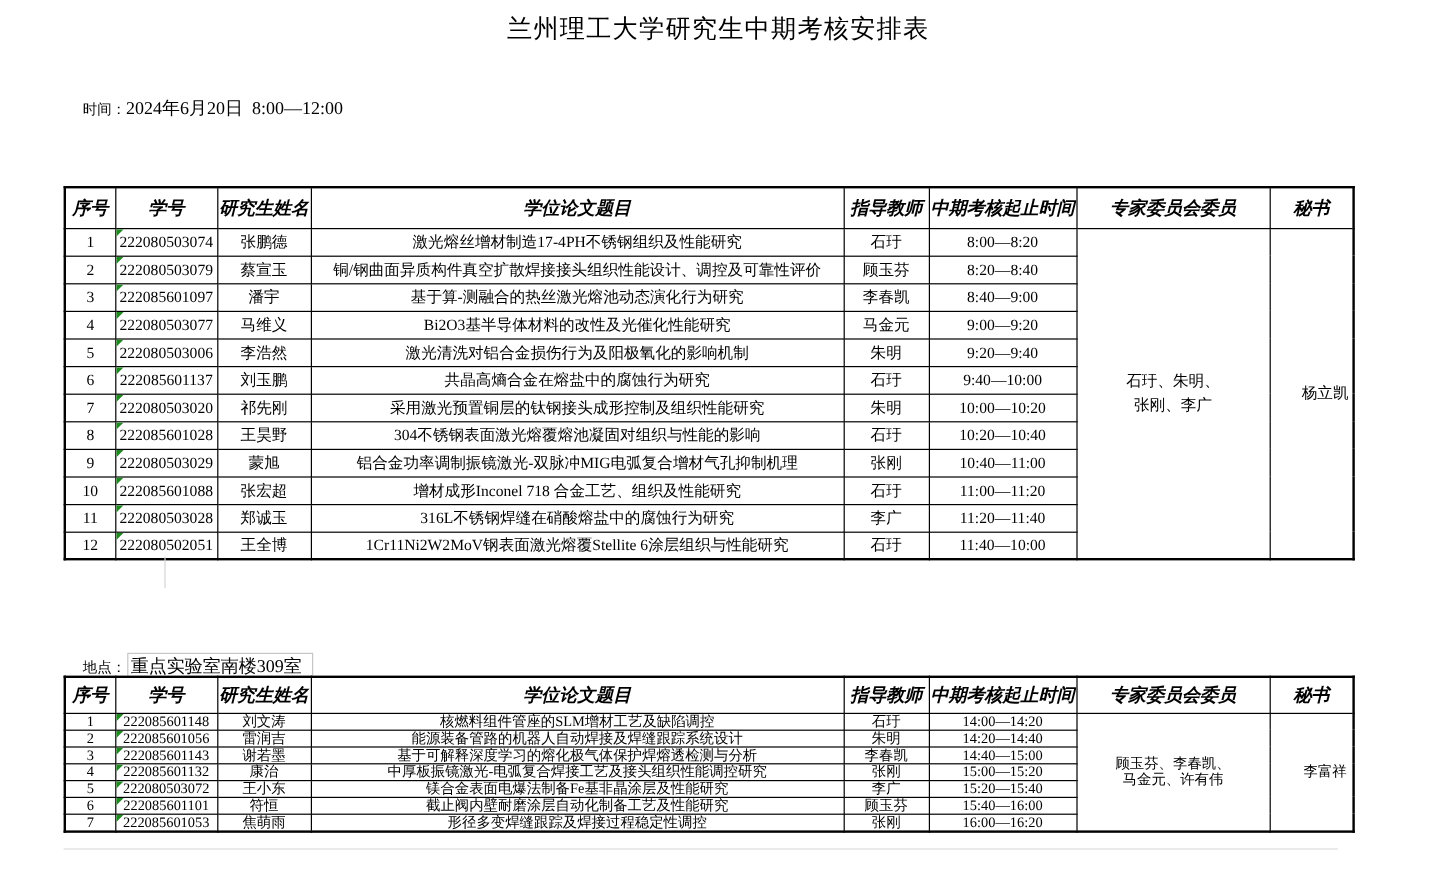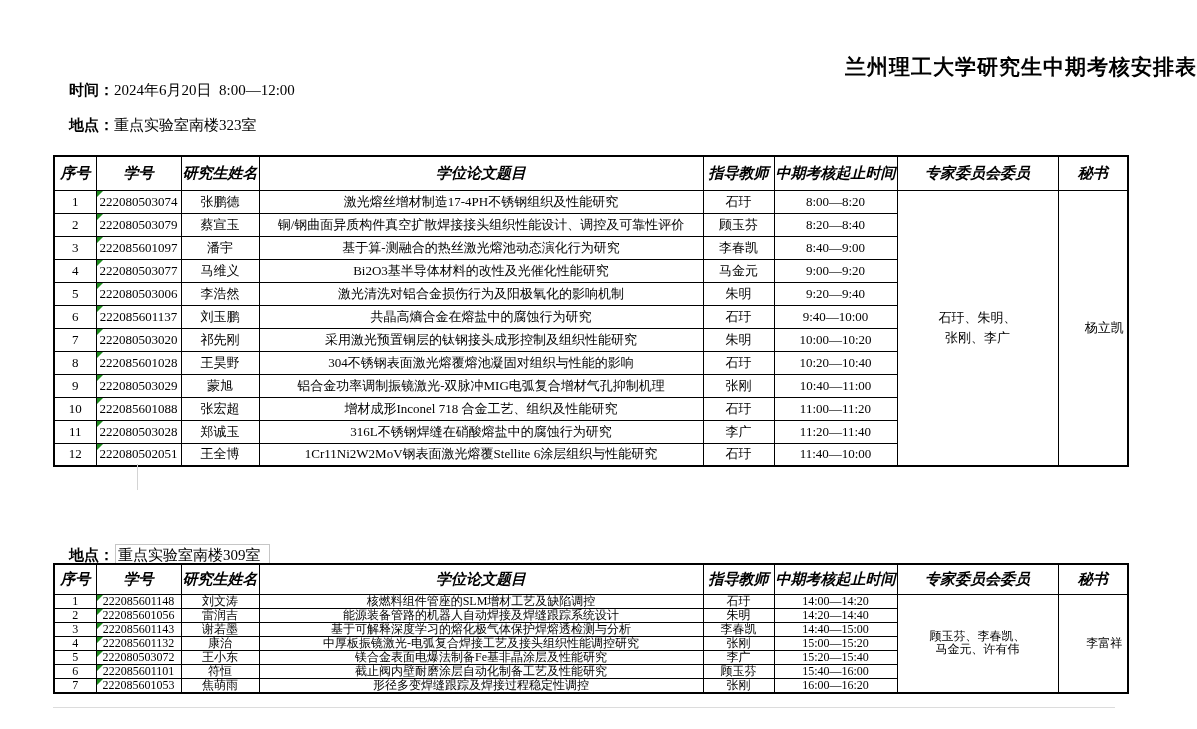"兰州理工大学研究生中期考核安排表" .doc-title { font-weight: bold -> normal; margin-top: 43px -> none; text-align: right -> center }
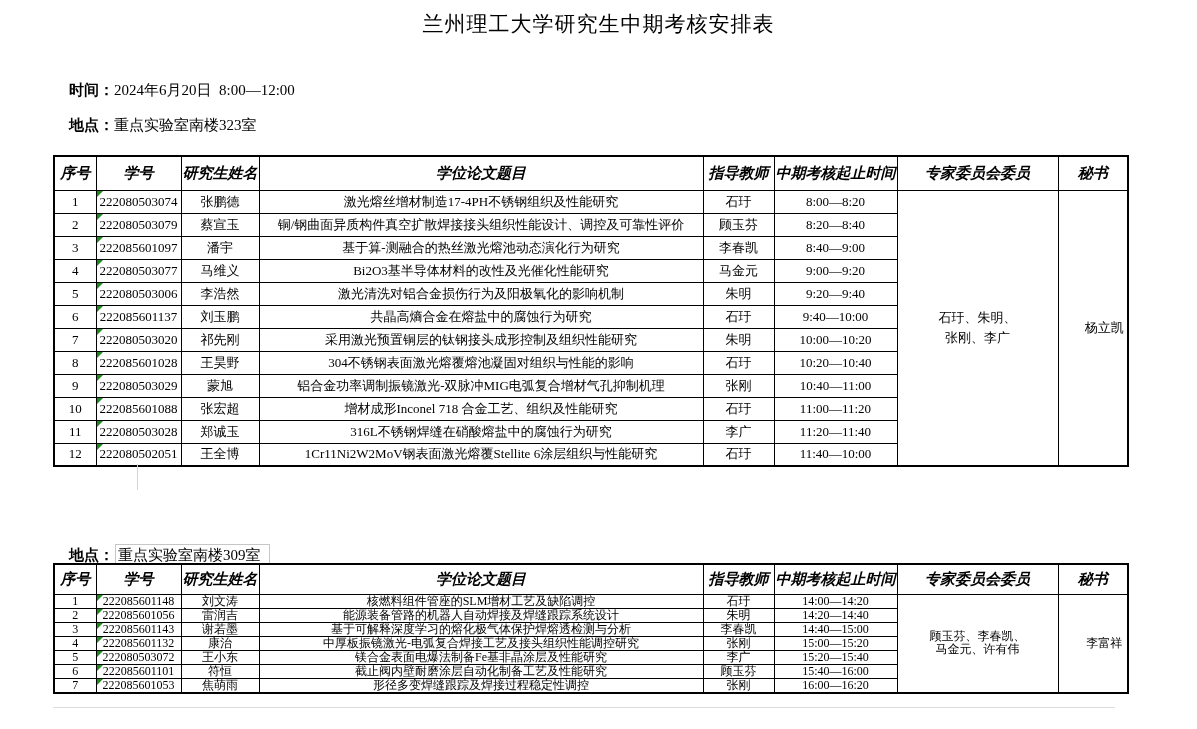"时间：" .meta .label { font-size: 15px -> 12px; font-weight: bold -> normal }
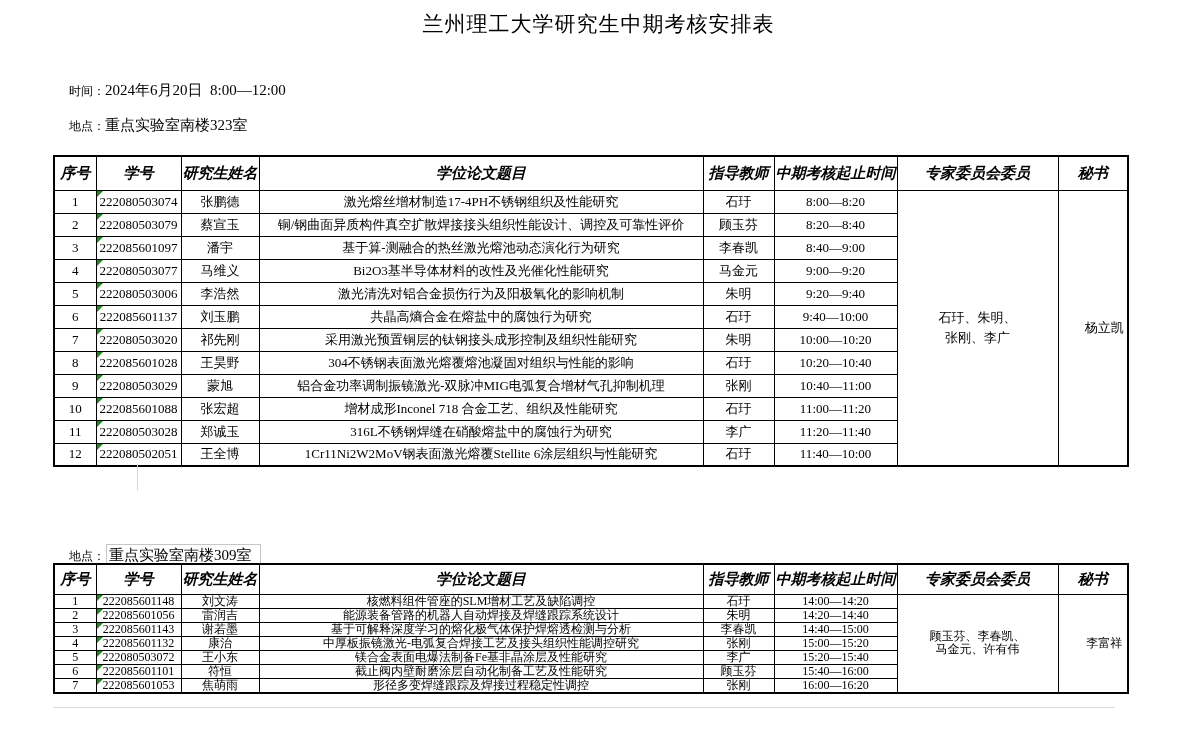"地点：重点实验室南楼323室" div.meta { html: <div> <span>地点：</span><span>重点实验室南楼323室</span> </div> -> none }
